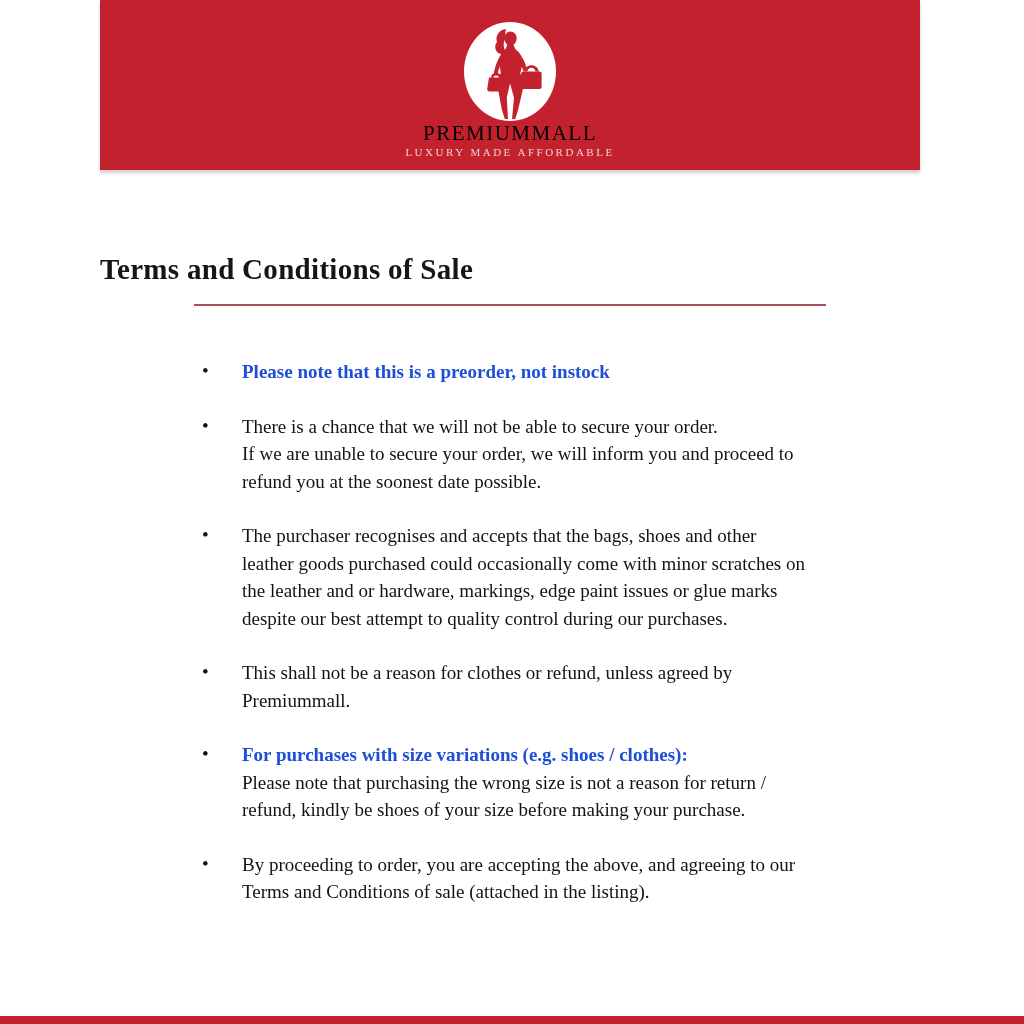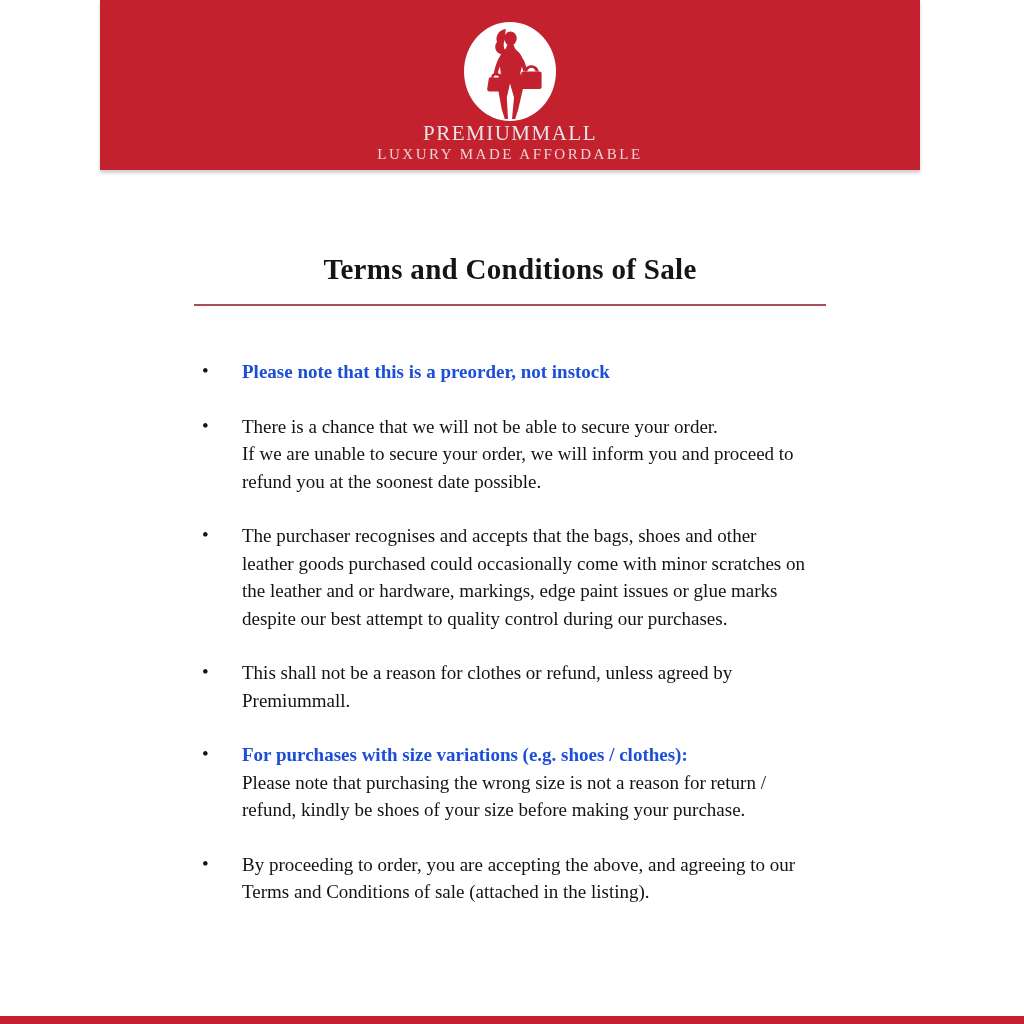"PREMIUMMALL" .brand-name { color: #e5e5e5 -> #000000 }
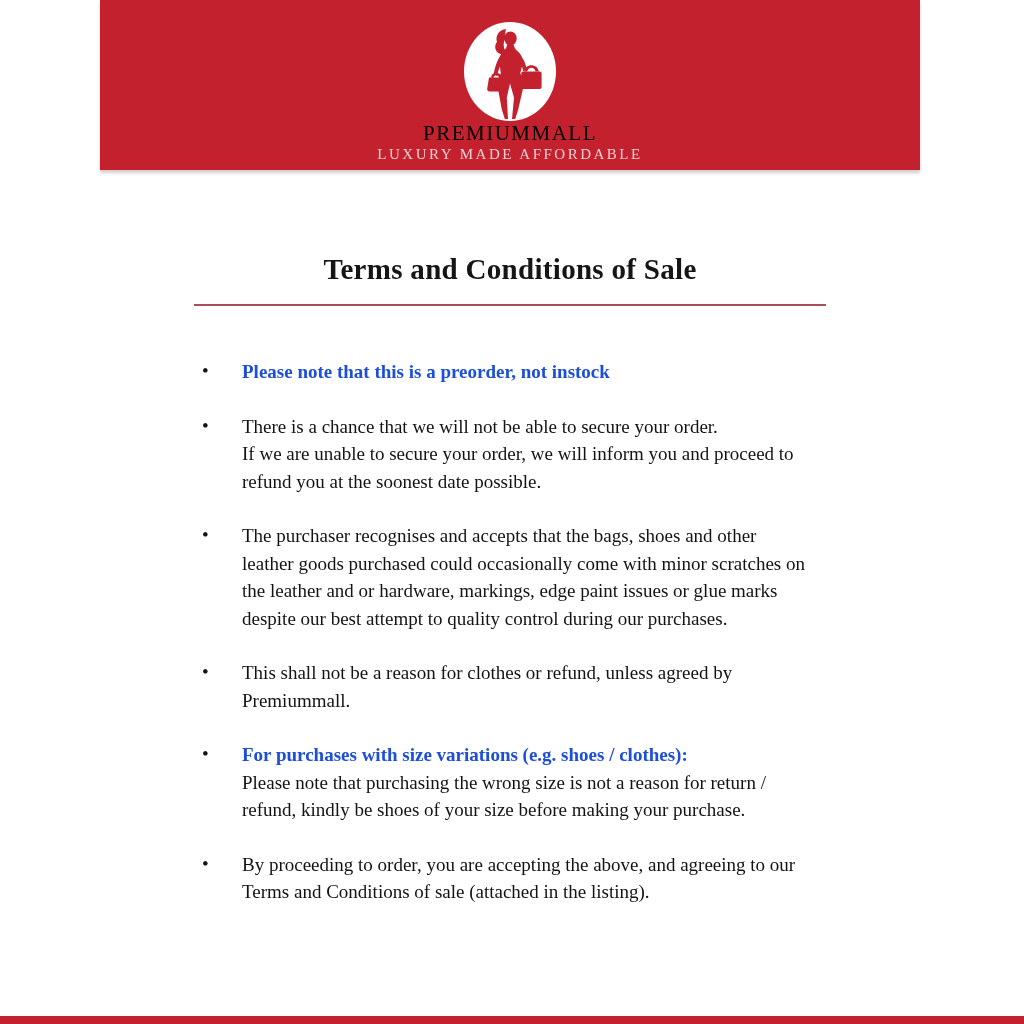"LUXURY MADE AFFORDABLE" .brand-tagline { font-size: 15px -> 11px }
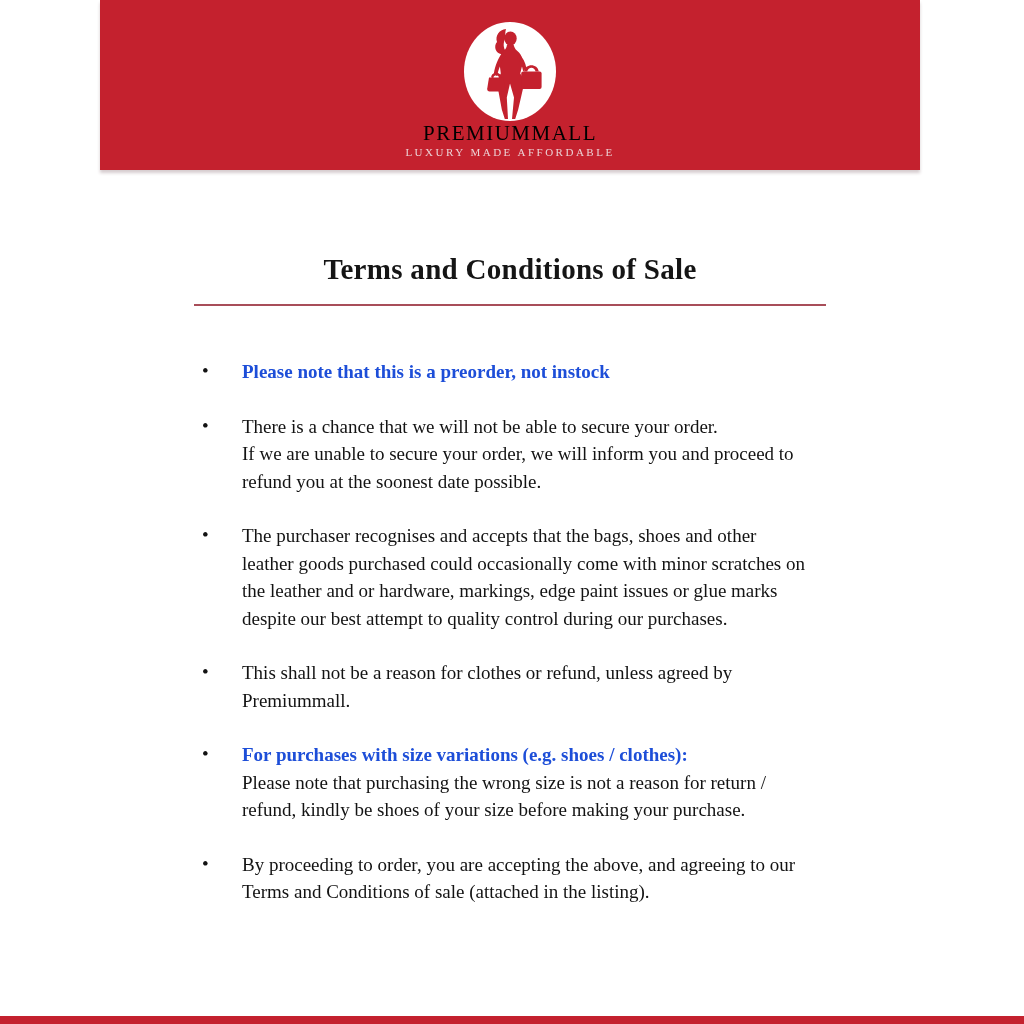"Terms and Conditions of Sale" .doc-title { text-align: center -> none }
